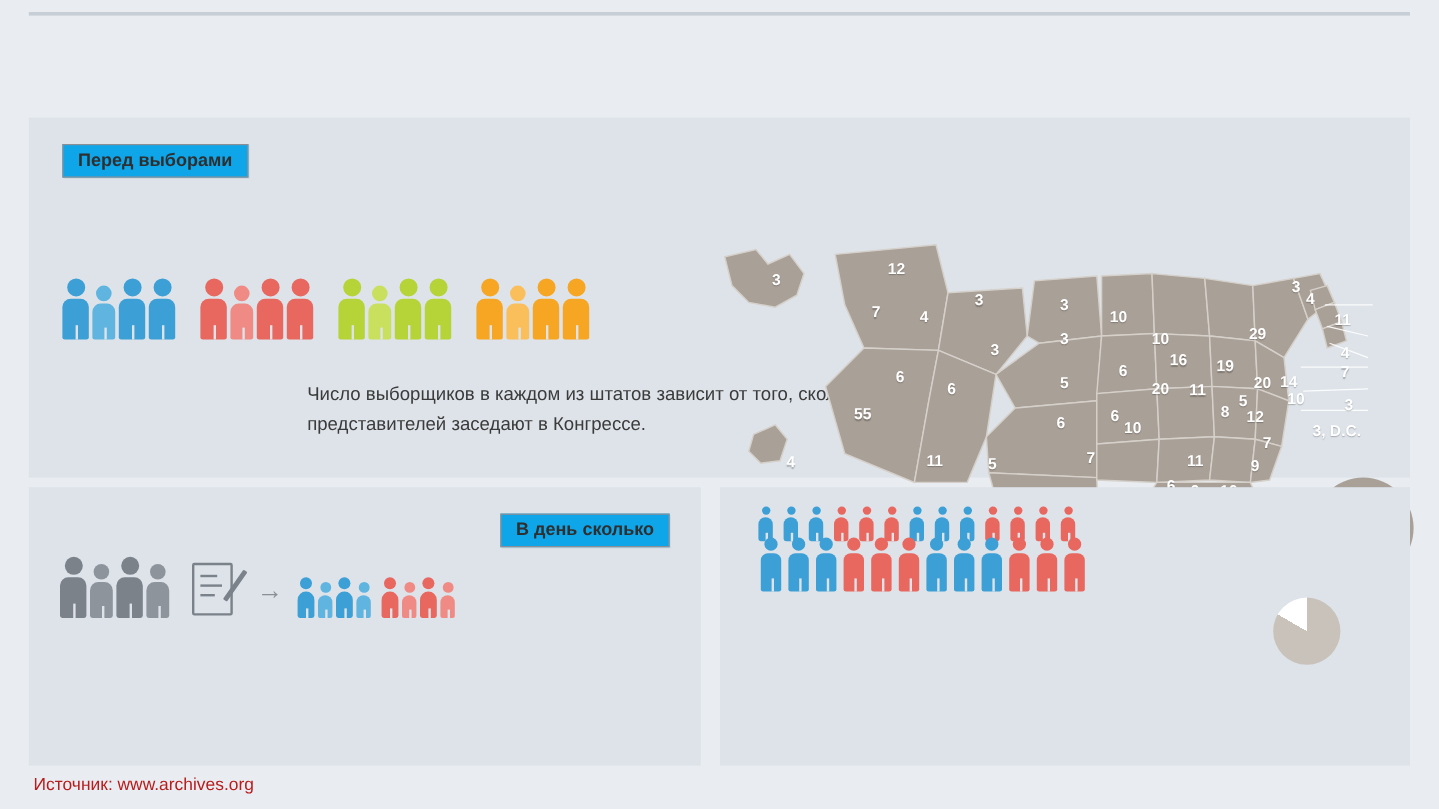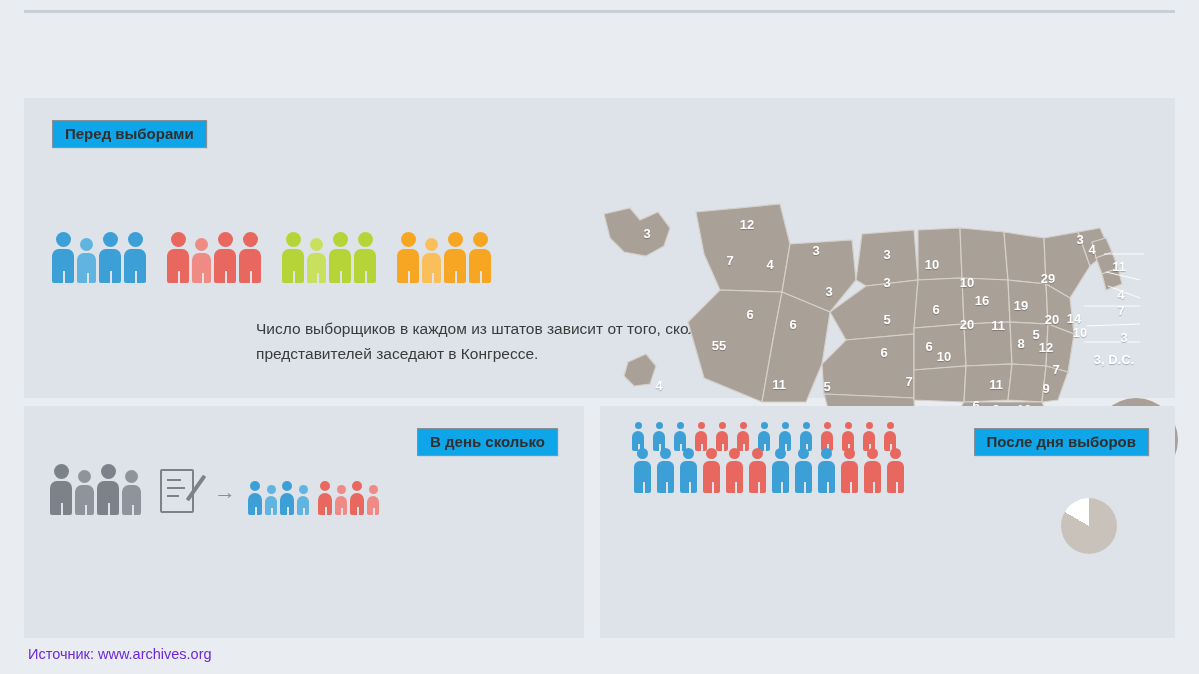"После дня выборов" div { html: <div> <span>После дня выборов</span> </div> -> none }
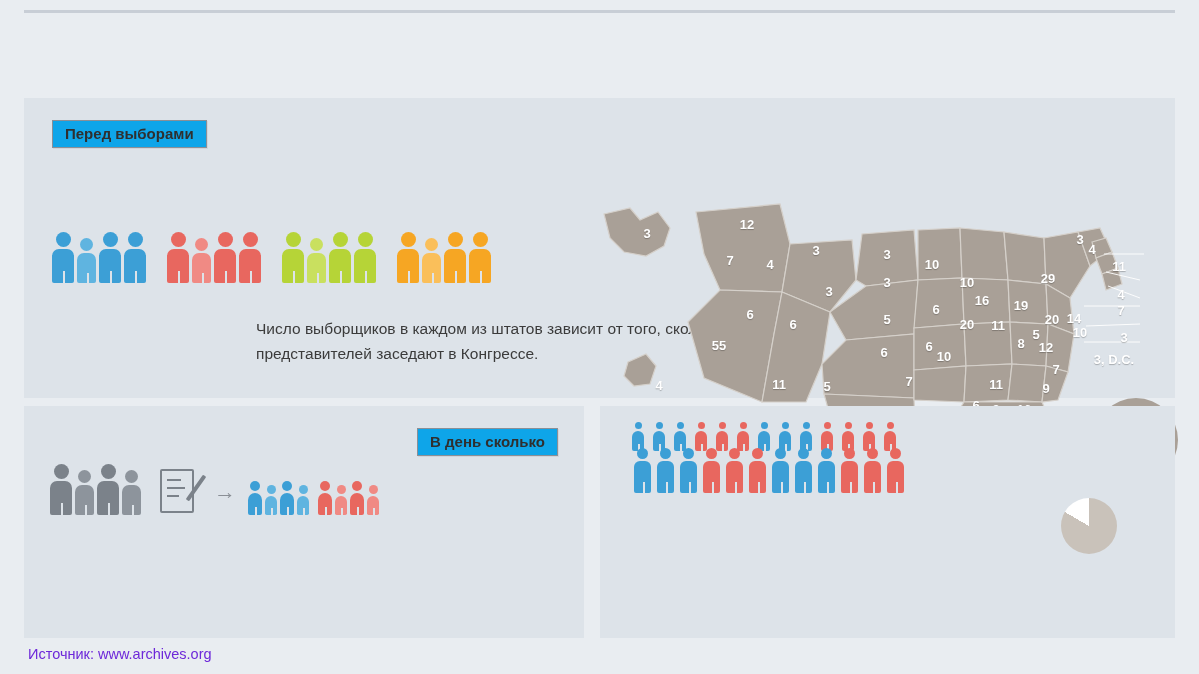"Источник: www.archives.org" .source { color: #6d28d9 -> #b91c1c }
